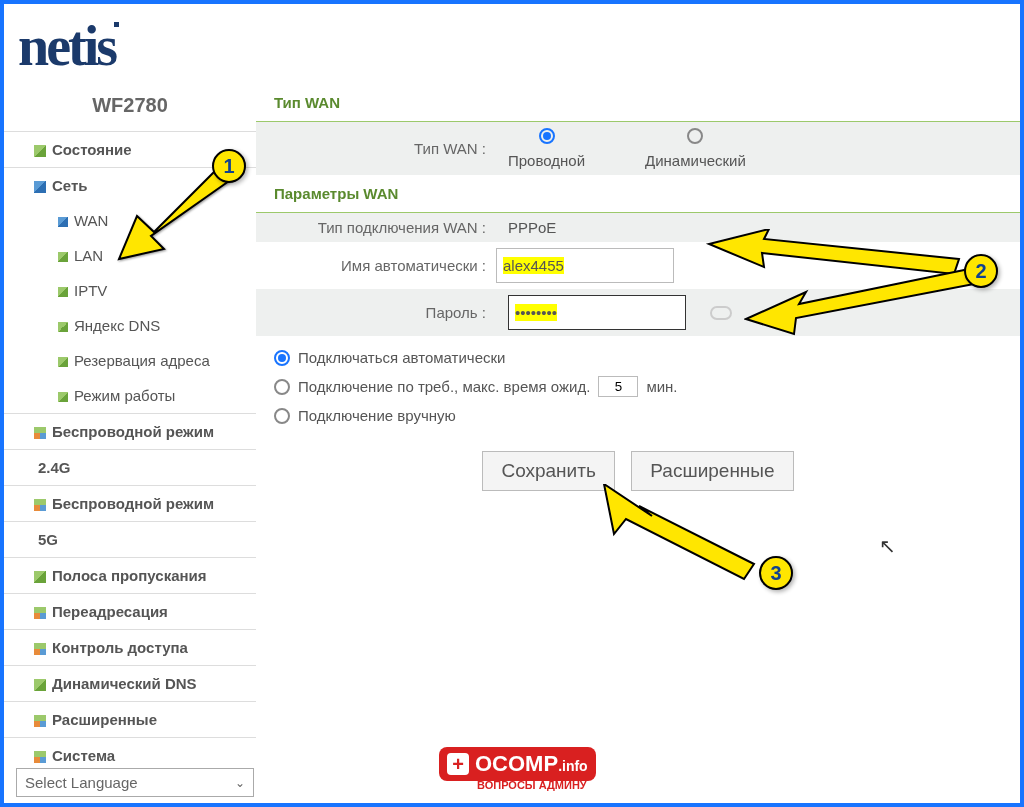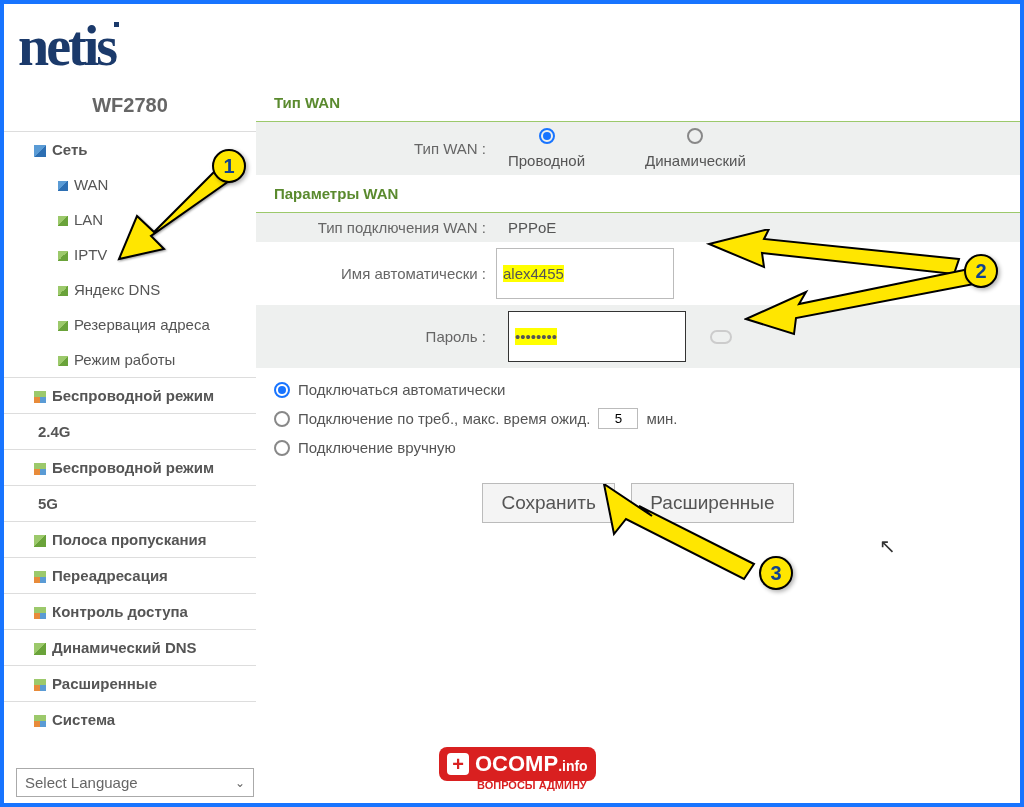"Состояние" div.menu-item { html: none -> <div><span></span><span>Состояние</span></div> }
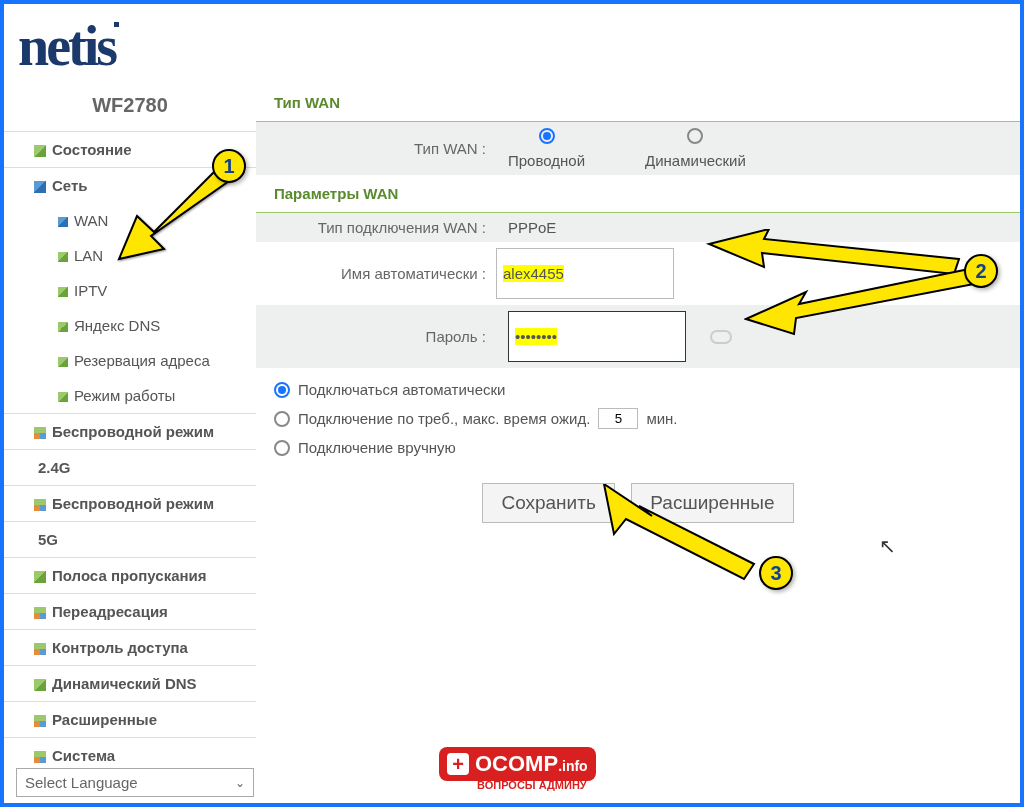"alex4455" .text-input { padding: 16px 6px -> 8px 6px }
